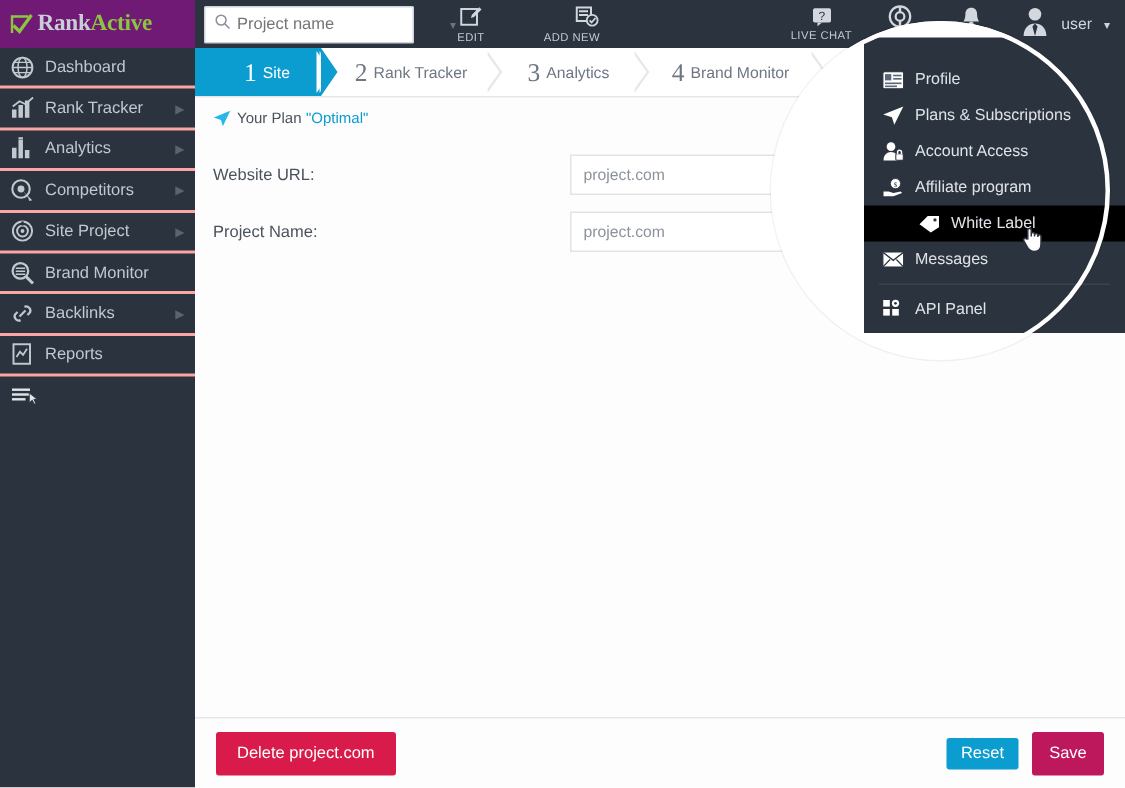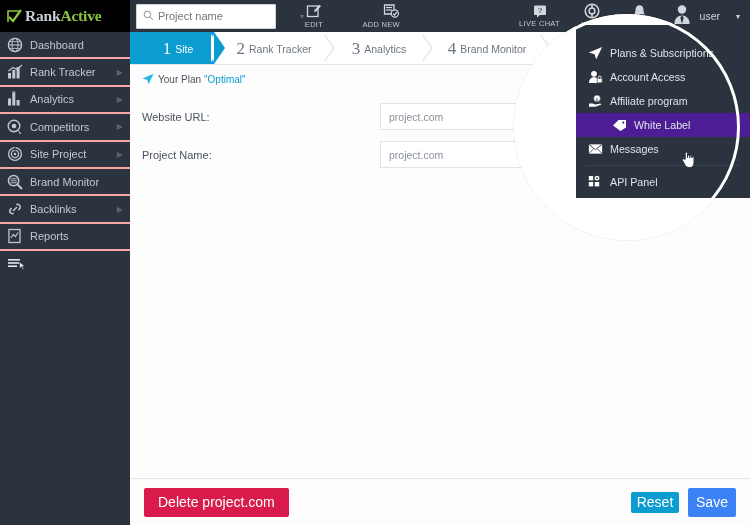"RankActive" .logo { background: #000000 -> #701a75 }
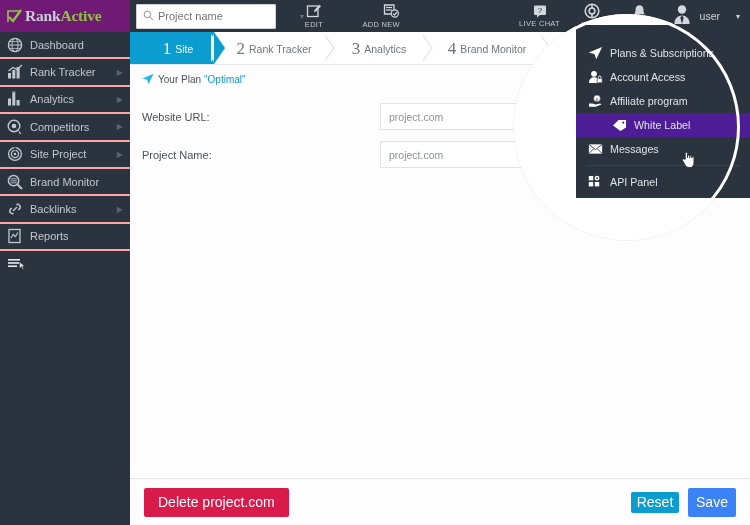"user" .tb-user { gap: 16px -> 8px }
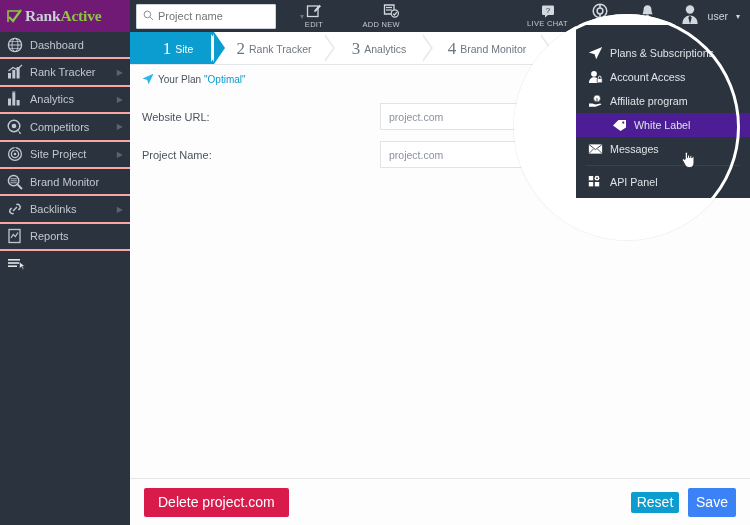"Profile" div.dd-item { html: none -> <div> <span> <svg> <rect></rect> <rect></rect> <rect></rect> <rect></rect> <rect></rect> <rect></rect> </svg> </span> <span>Profile</span> </div> }
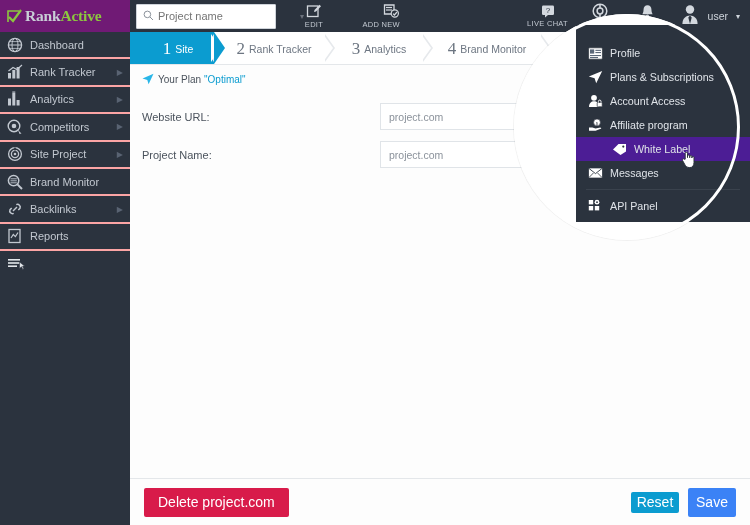"White Label" .dd-item.hl { background: #4c1d95 -> #000000 }
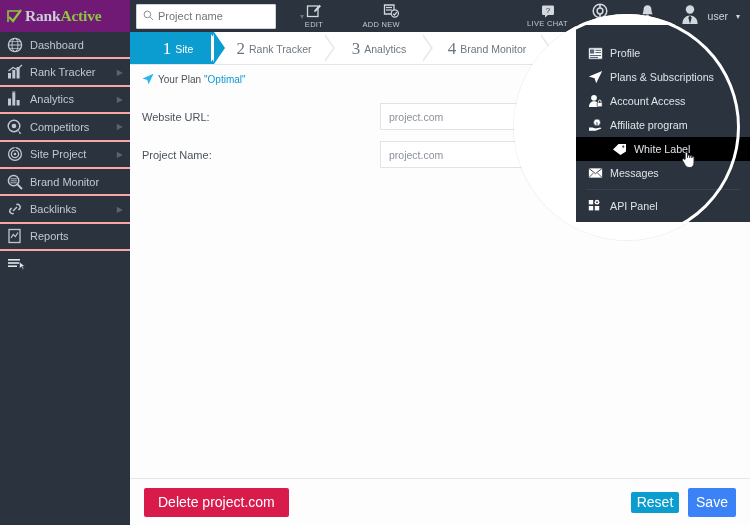"Delete project.com" .btn { font-size: 14px -> 11px }
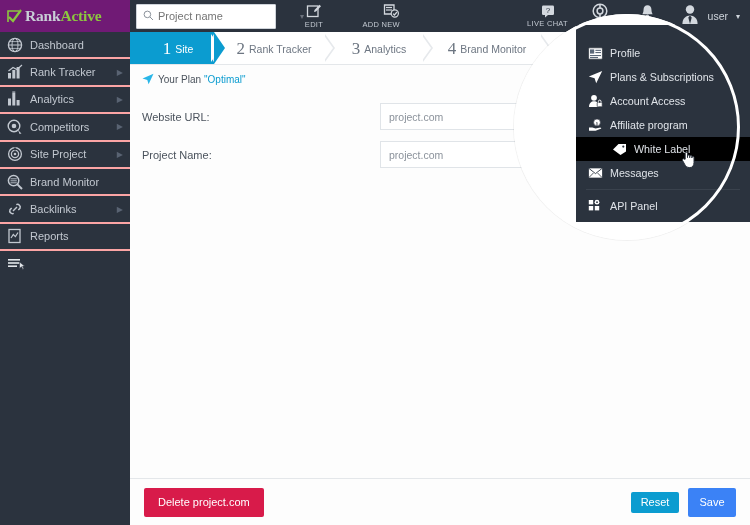"Save" .btn-save { background: #3b82f6 -> #be185d }
